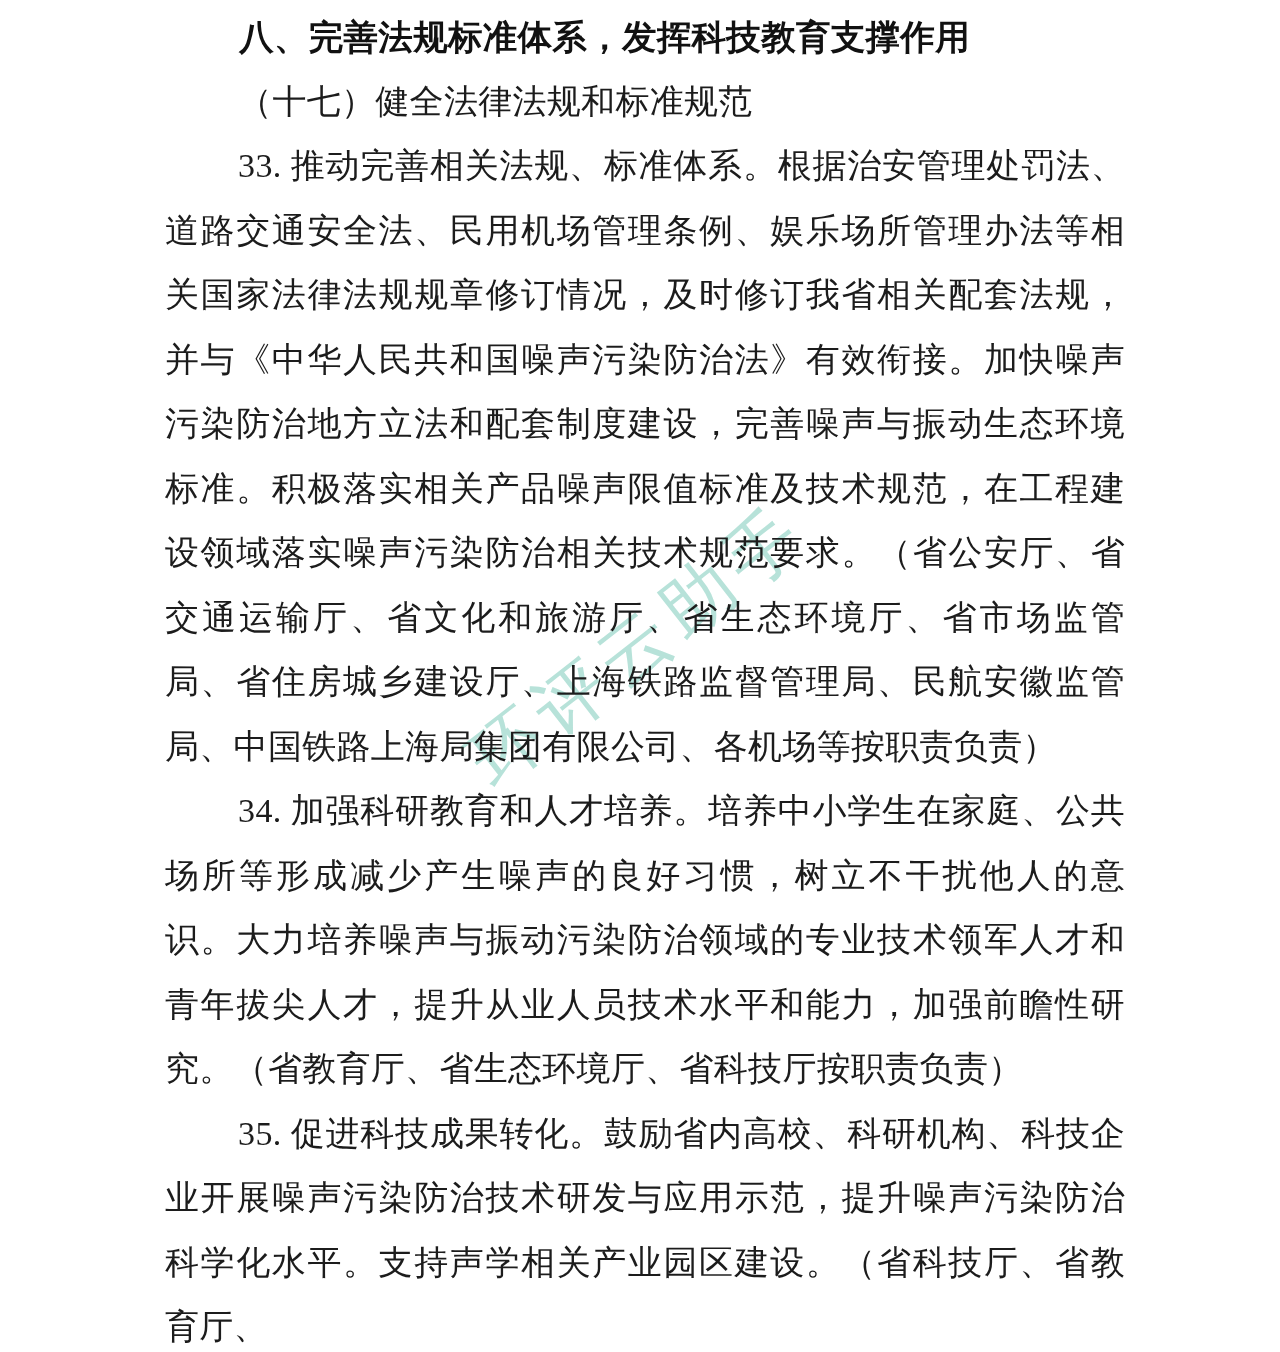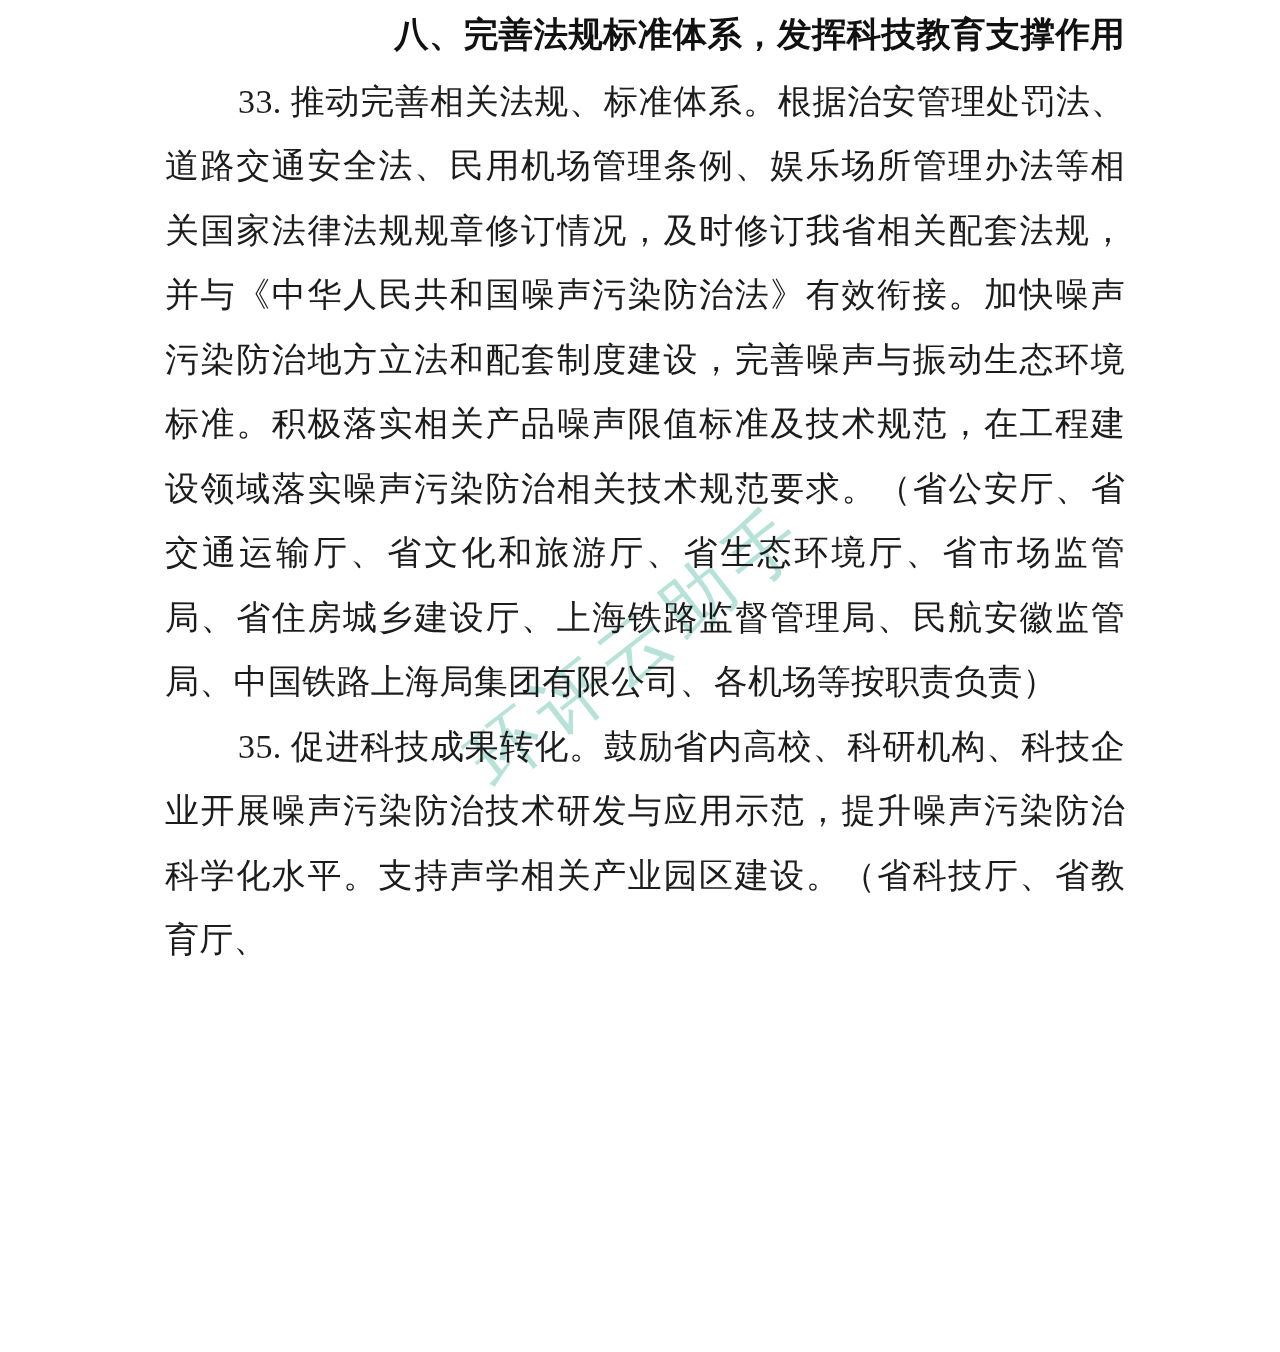"八、完善法规标准体系，发挥科技教育支撑作用" .heading { font-family: Liberation Mono, monospace -> Liberation Serif, serif; text-align: right -> none }
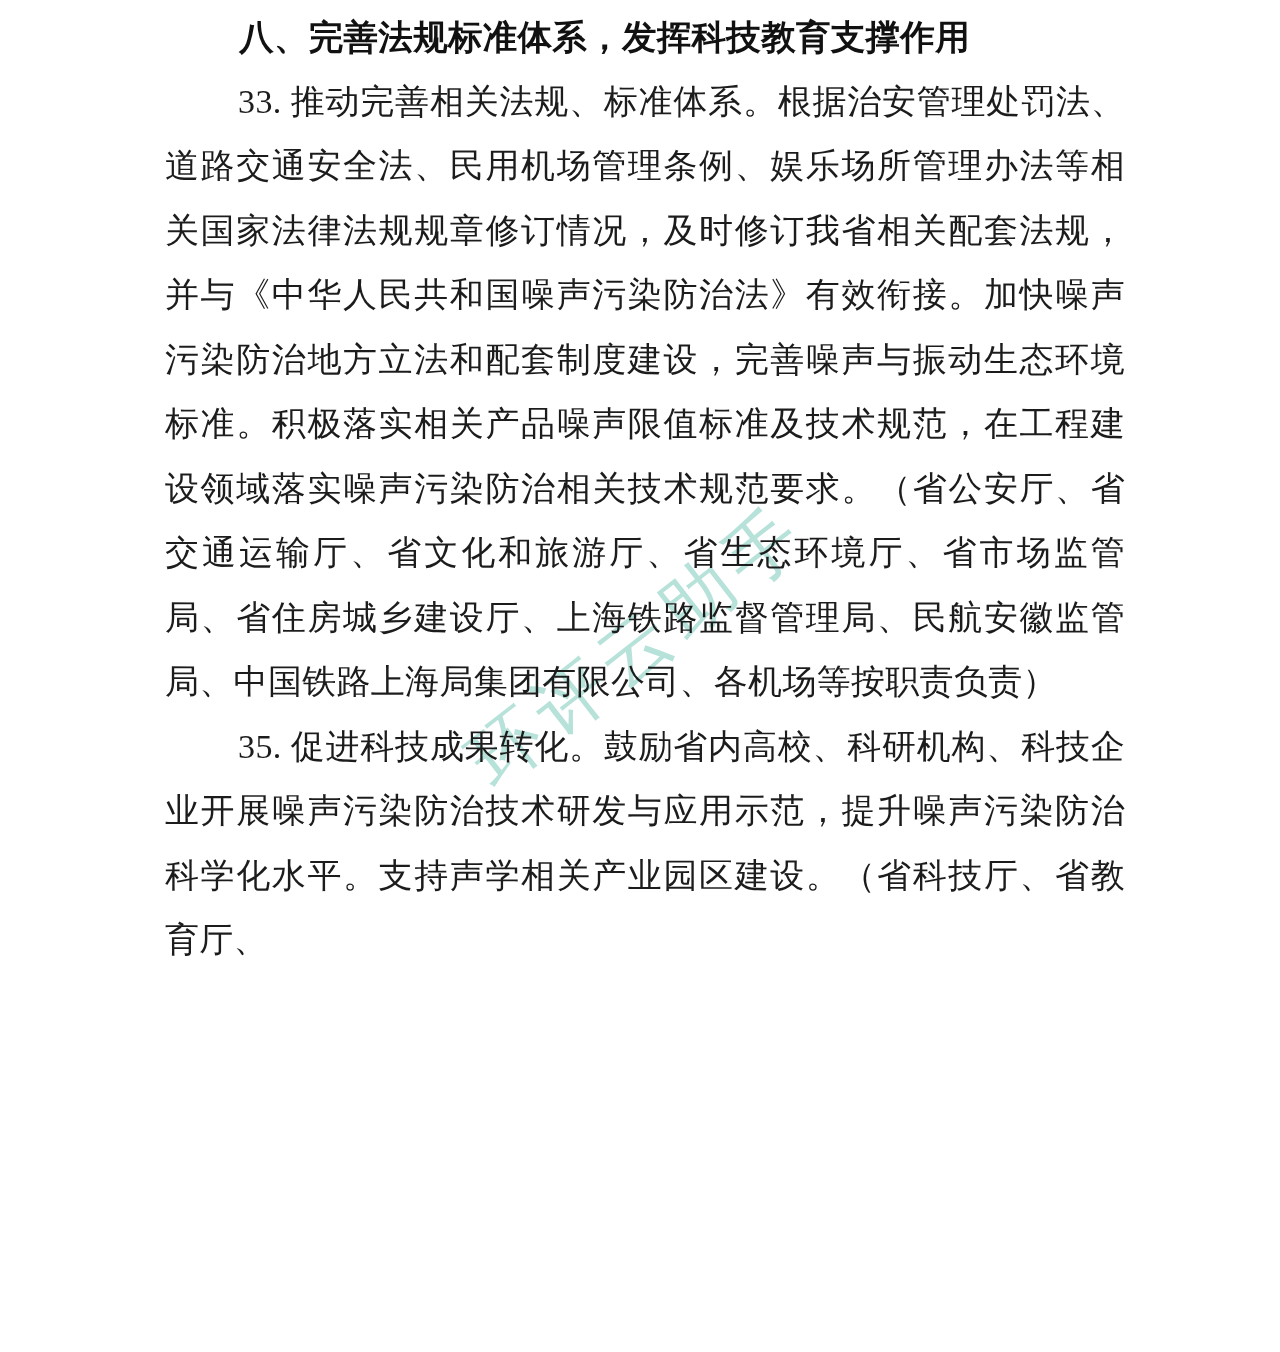"（十七）健全法律法规和标准规范" p.subheading { html: none -> <p>（十七）健全法律法规和标准规范</p> }
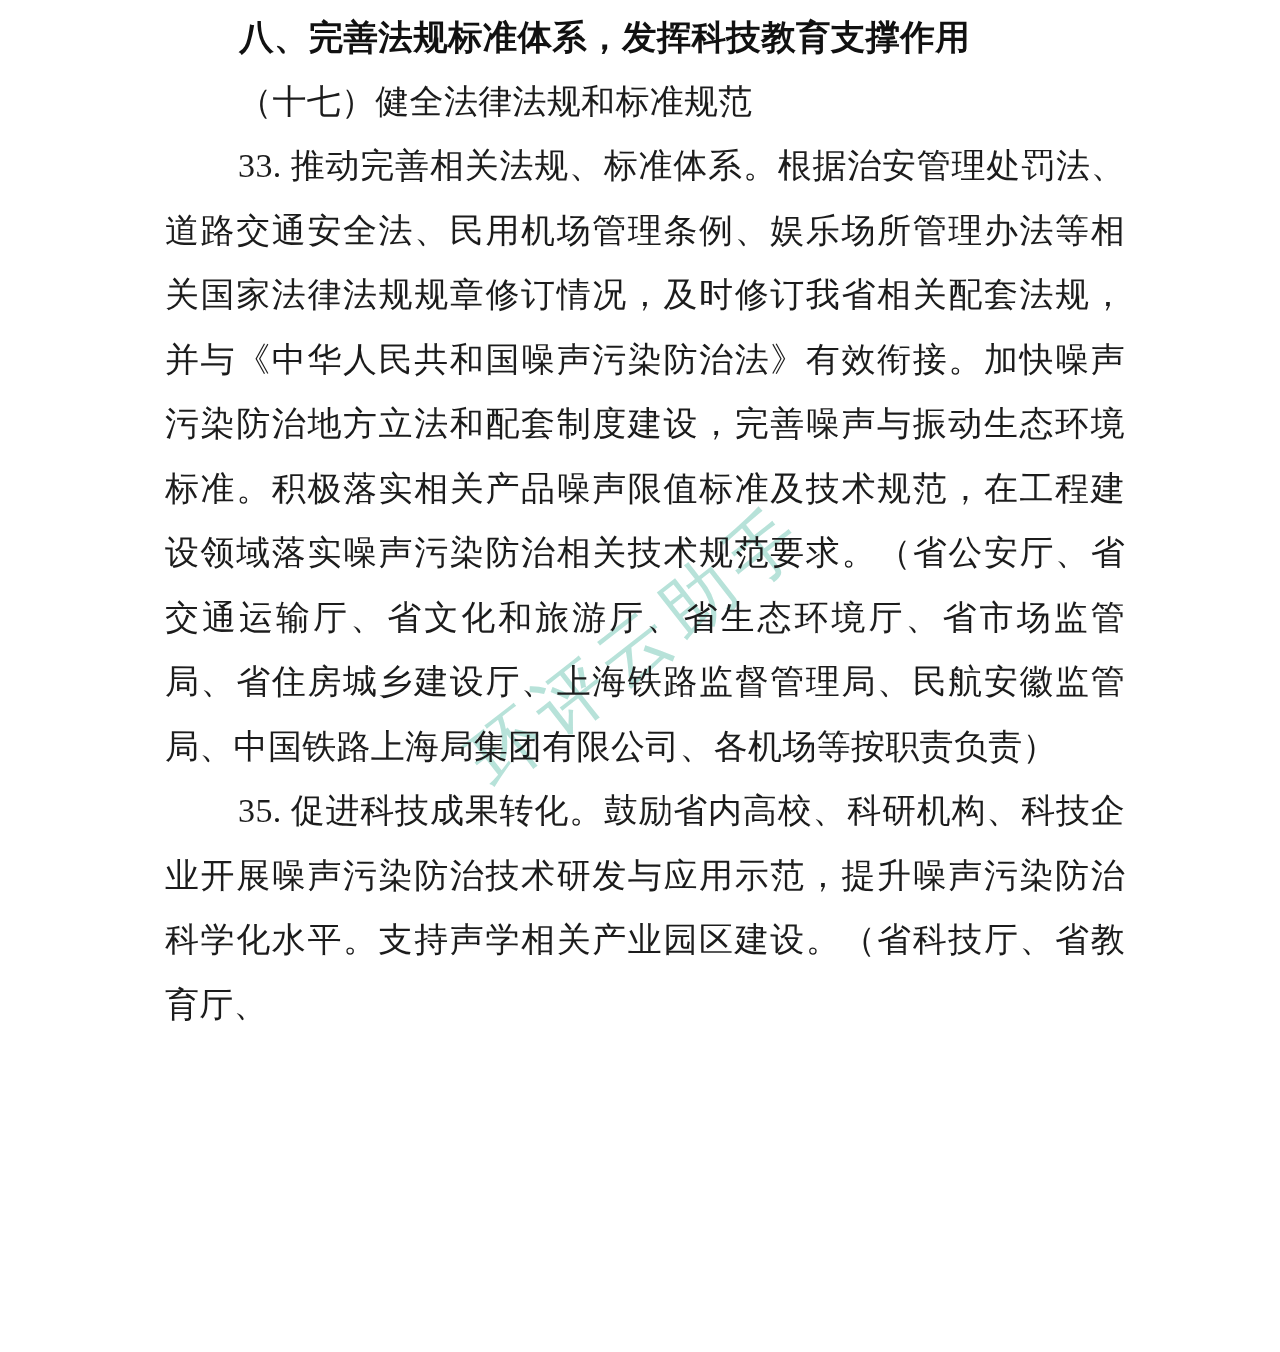"34." p.para { html: none -> <p>34. 加强科研教育和人才培养。培养中小学生在家庭、公共场所等形成减少产生噪声的良好习惯，树立不干扰他人的意识。大力培养噪声与振动污染防治领域的专业技术领军人才和青年拔尖人才，提升从业人员技术水平和能力，加强前瞻性研究。（省教育厅、省生态环境厅、省科技厅按职责负责）</p> }
